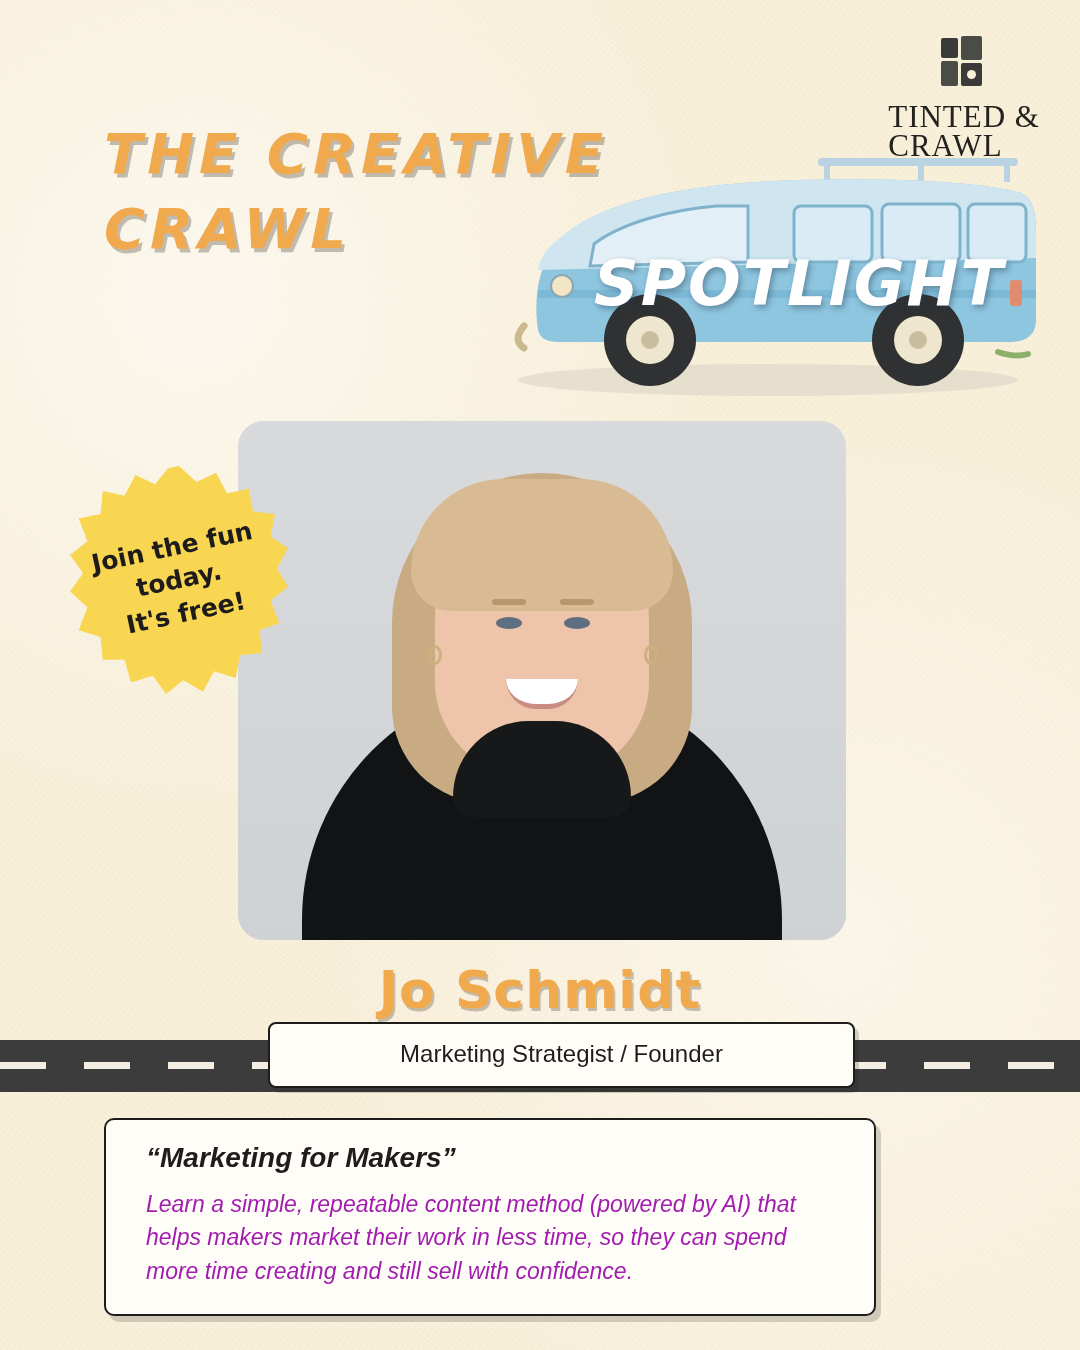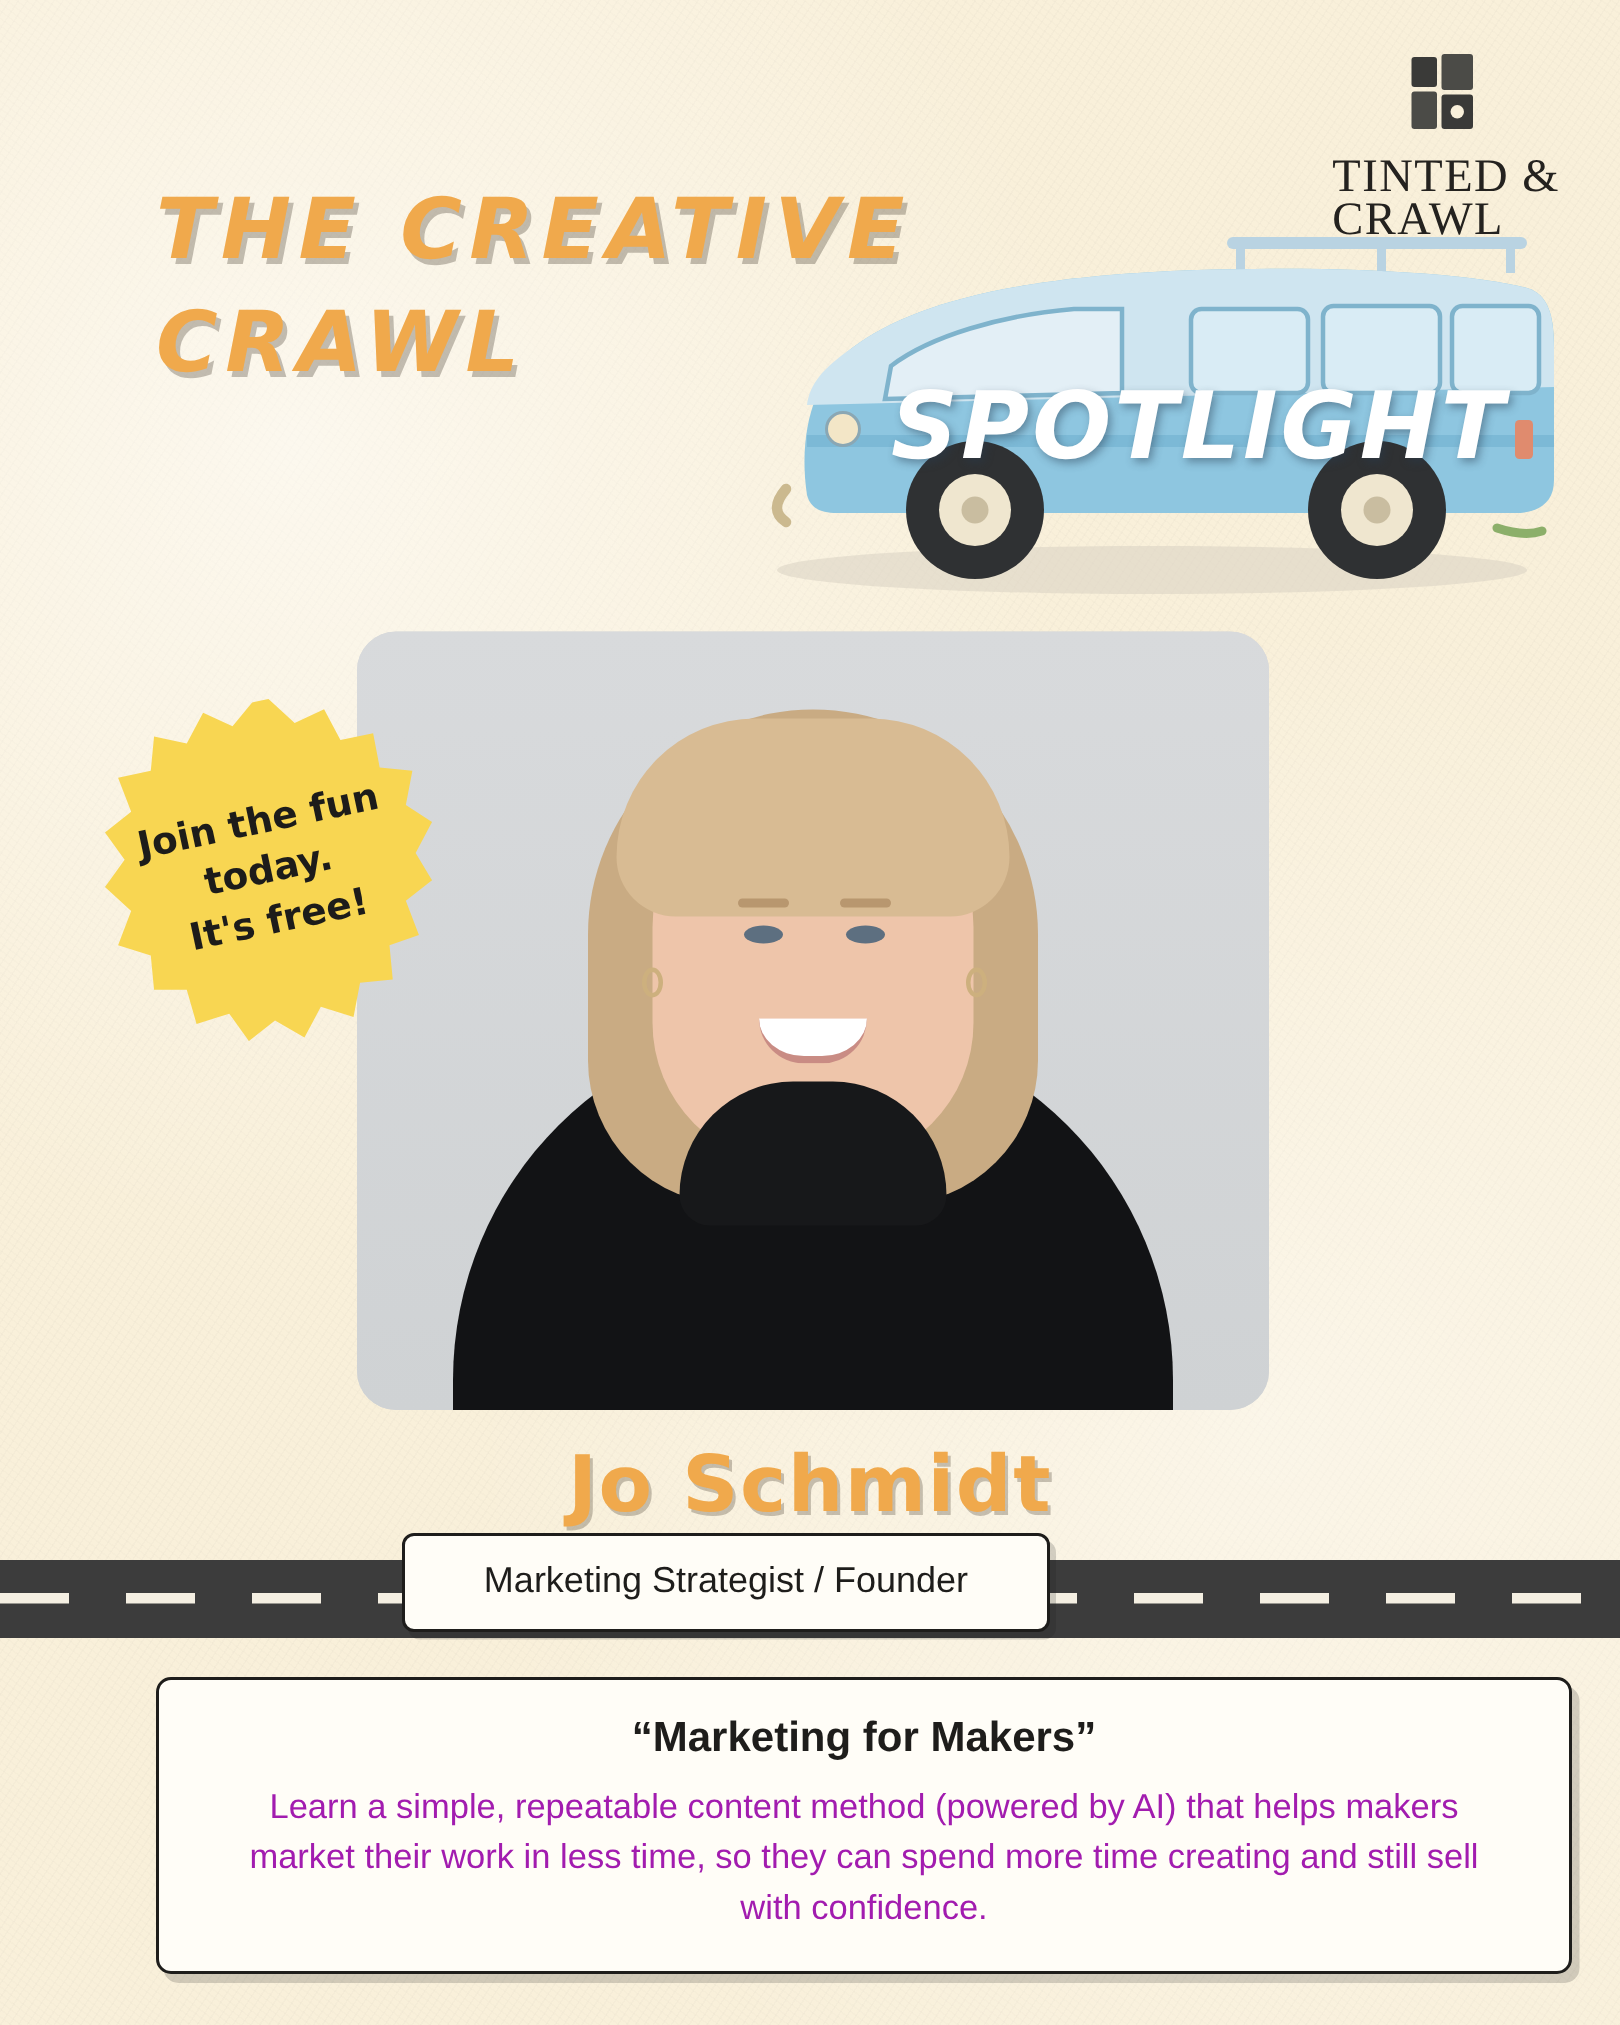"Marketing Strategist / Founder" #role-card { width: 432px -> 587px }
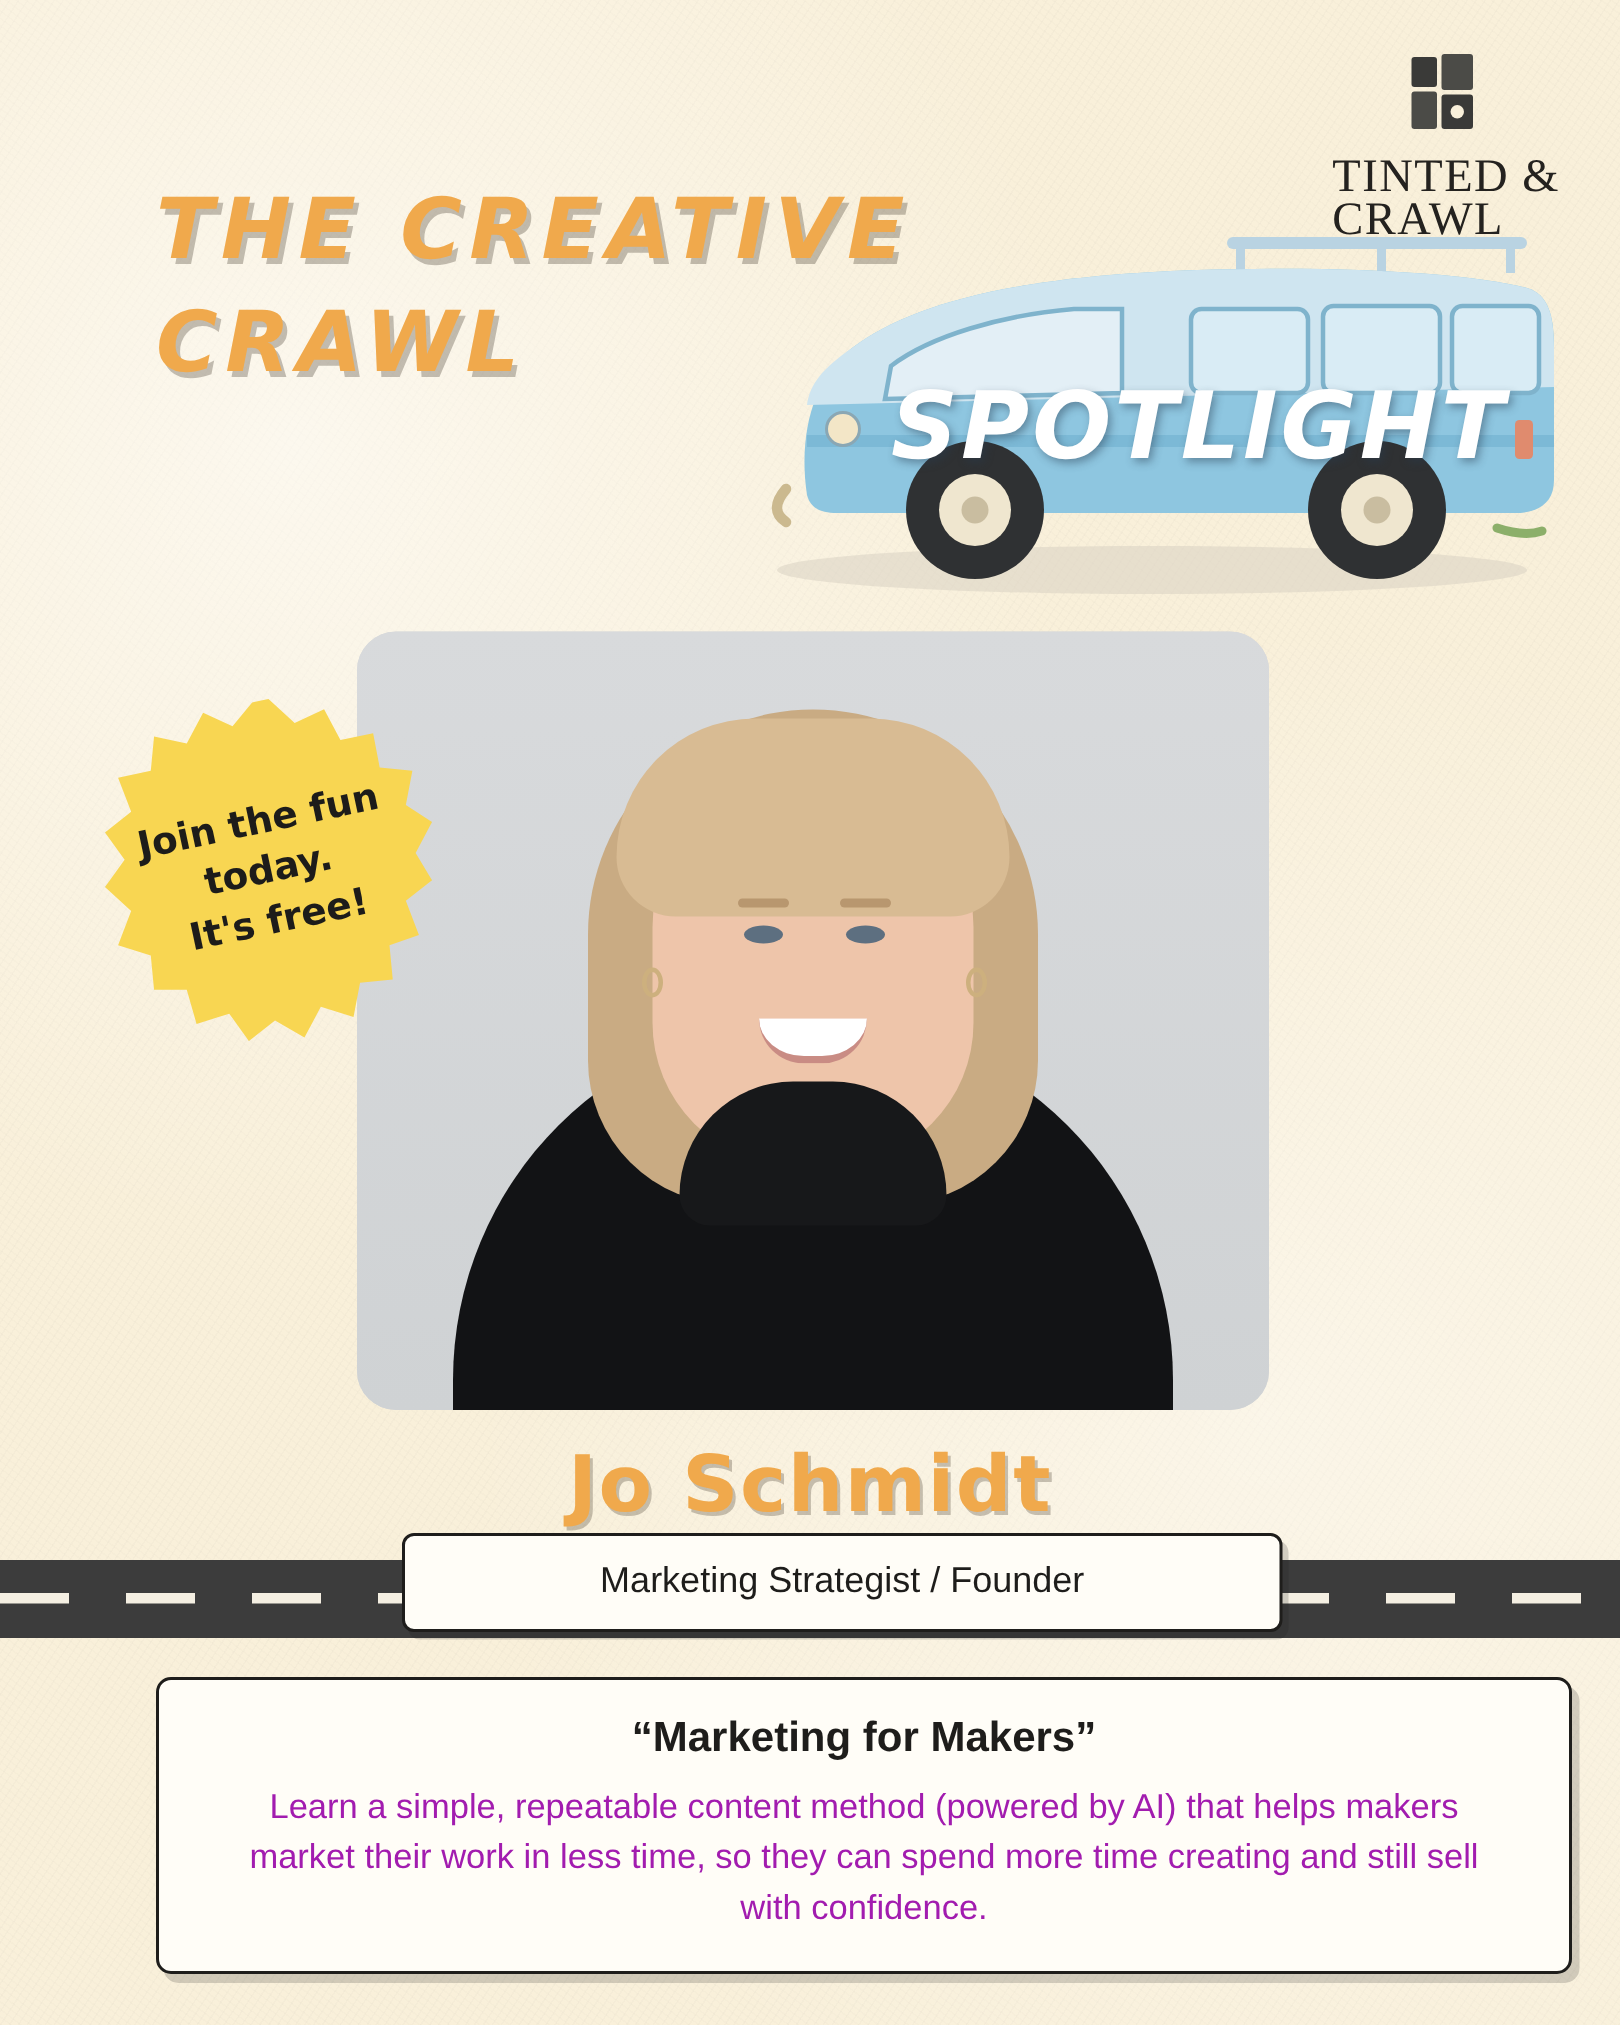"“Marketing for Makers”" #talk-card { font-style: none -> italic; text-align: center -> left; width: 944px -> 772px }
